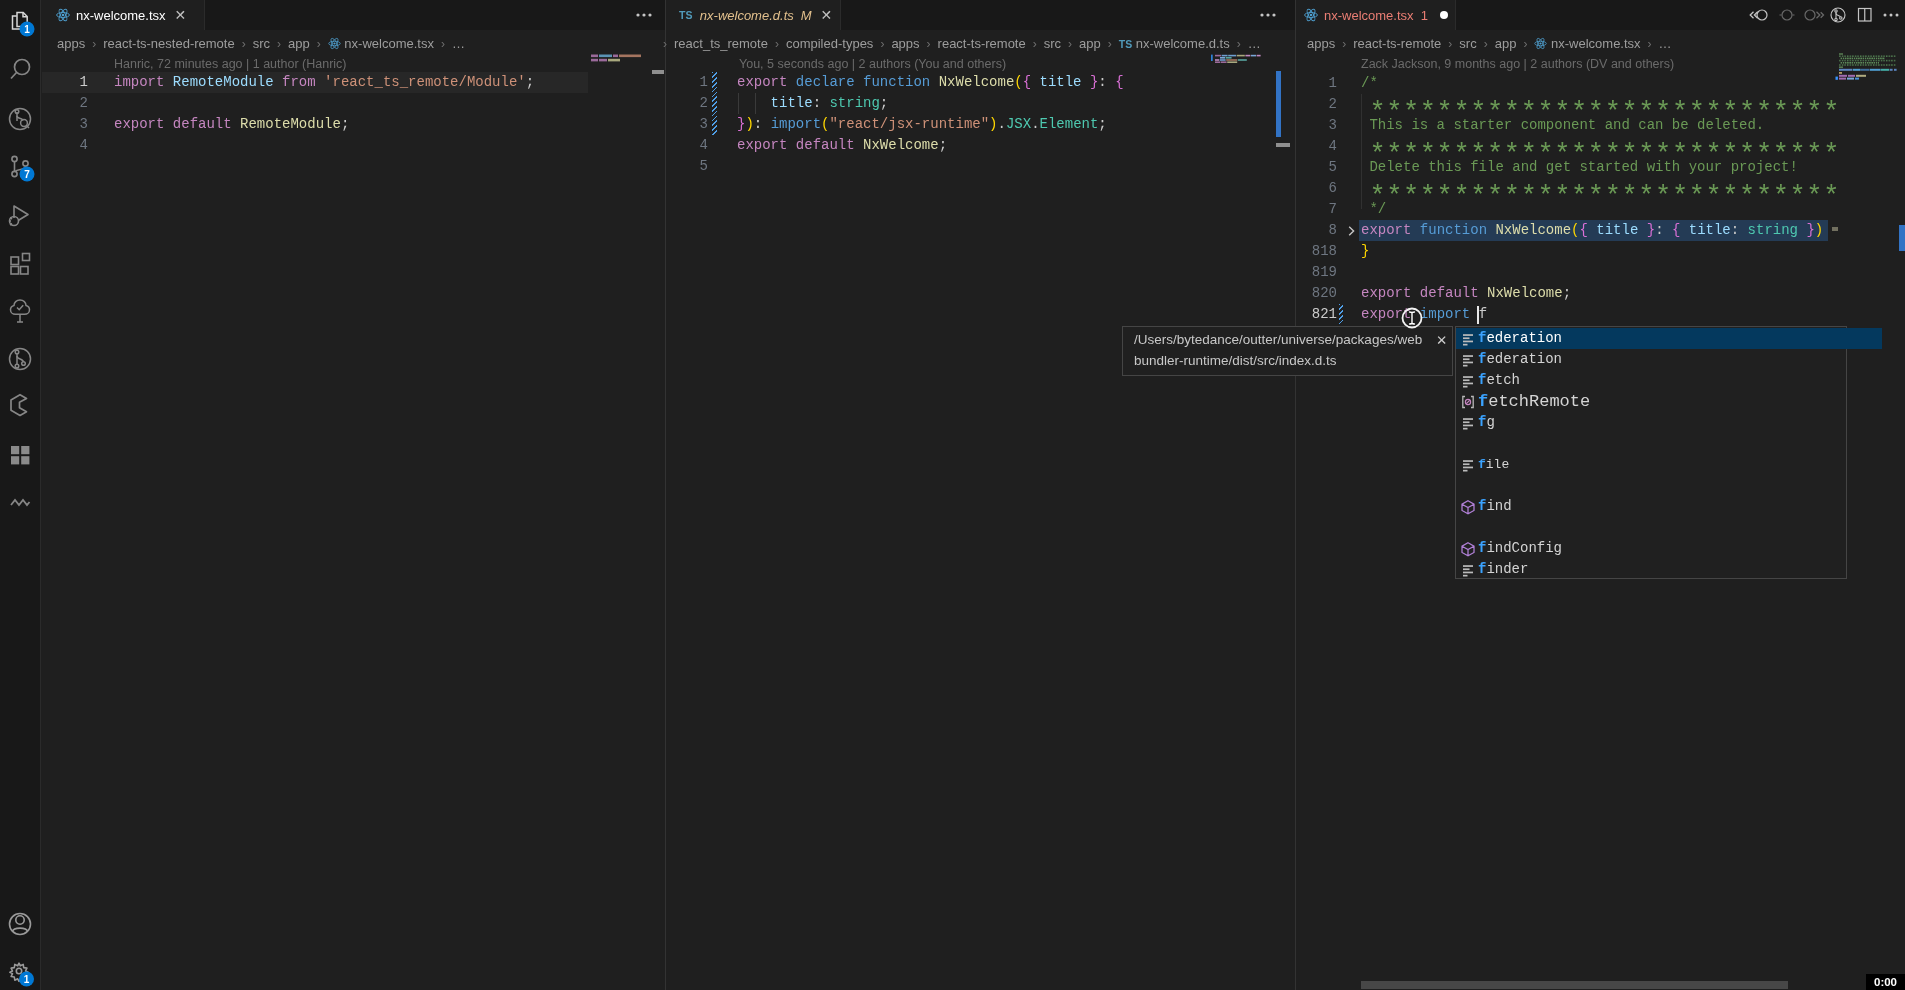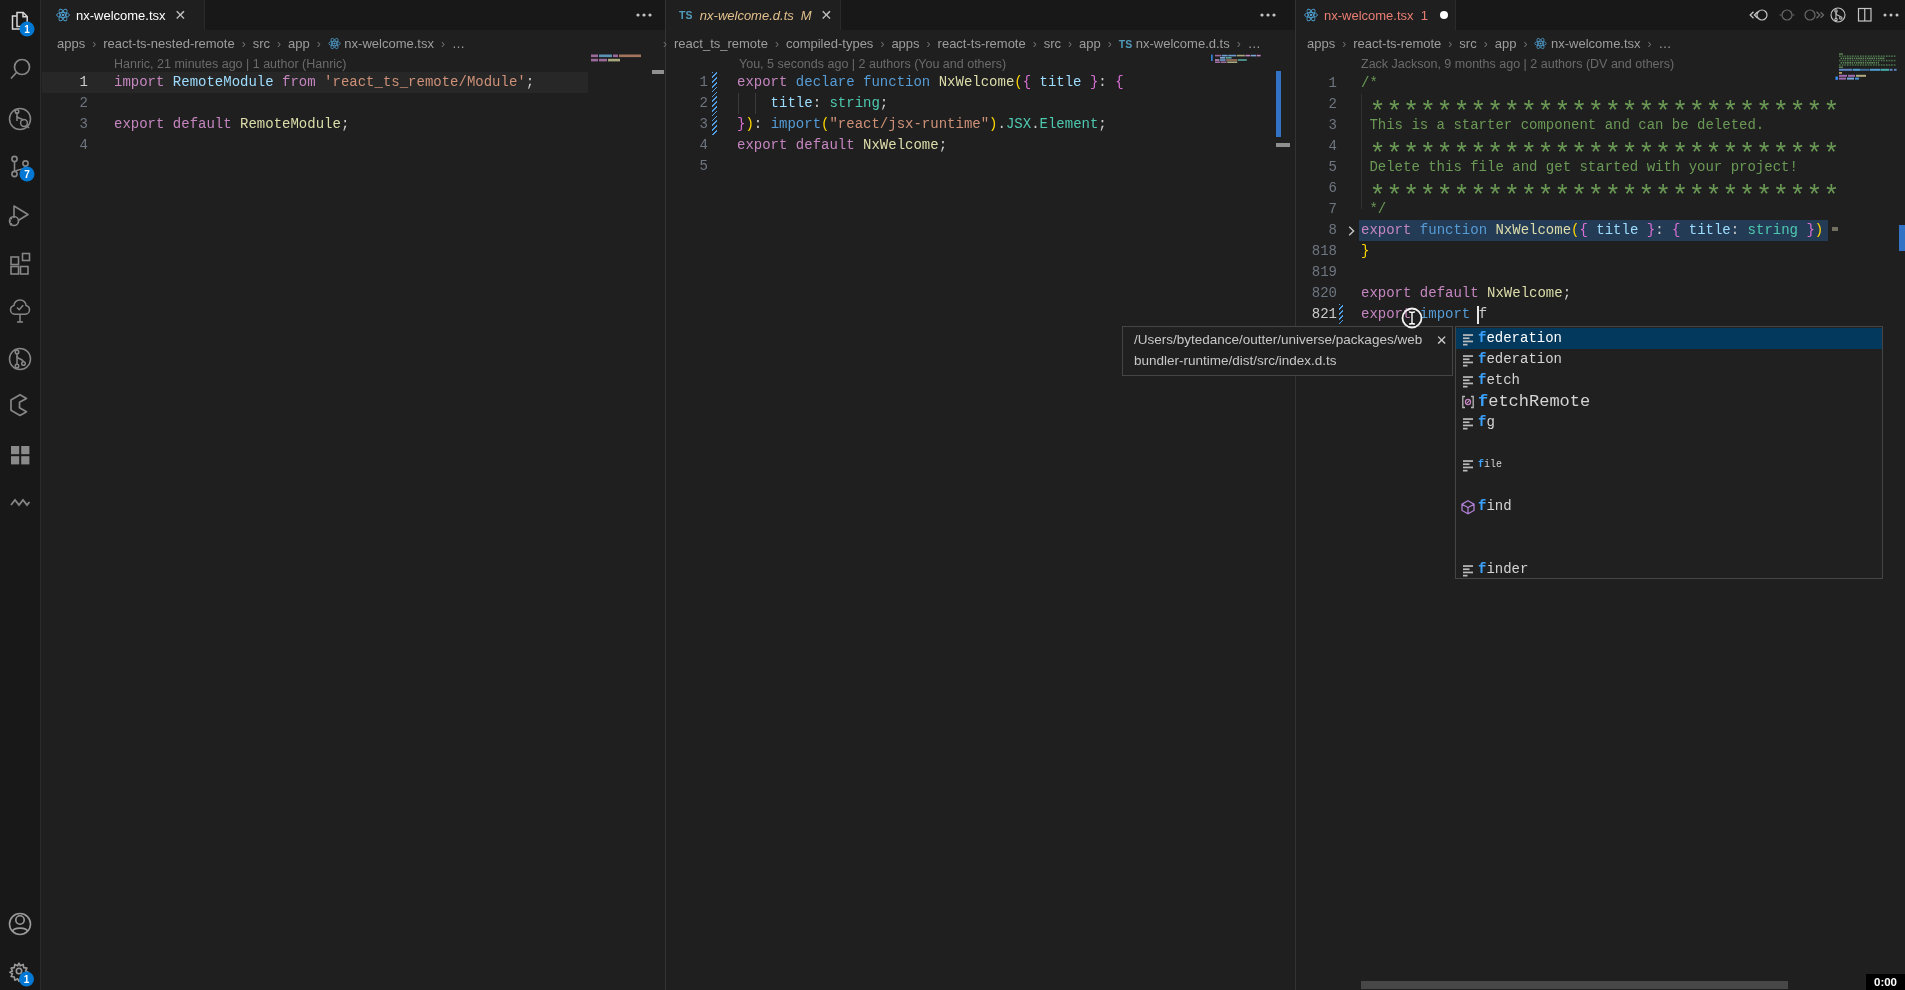"Hanric, 21 minutes ago |" div.abs { text: 21 -> 72 }
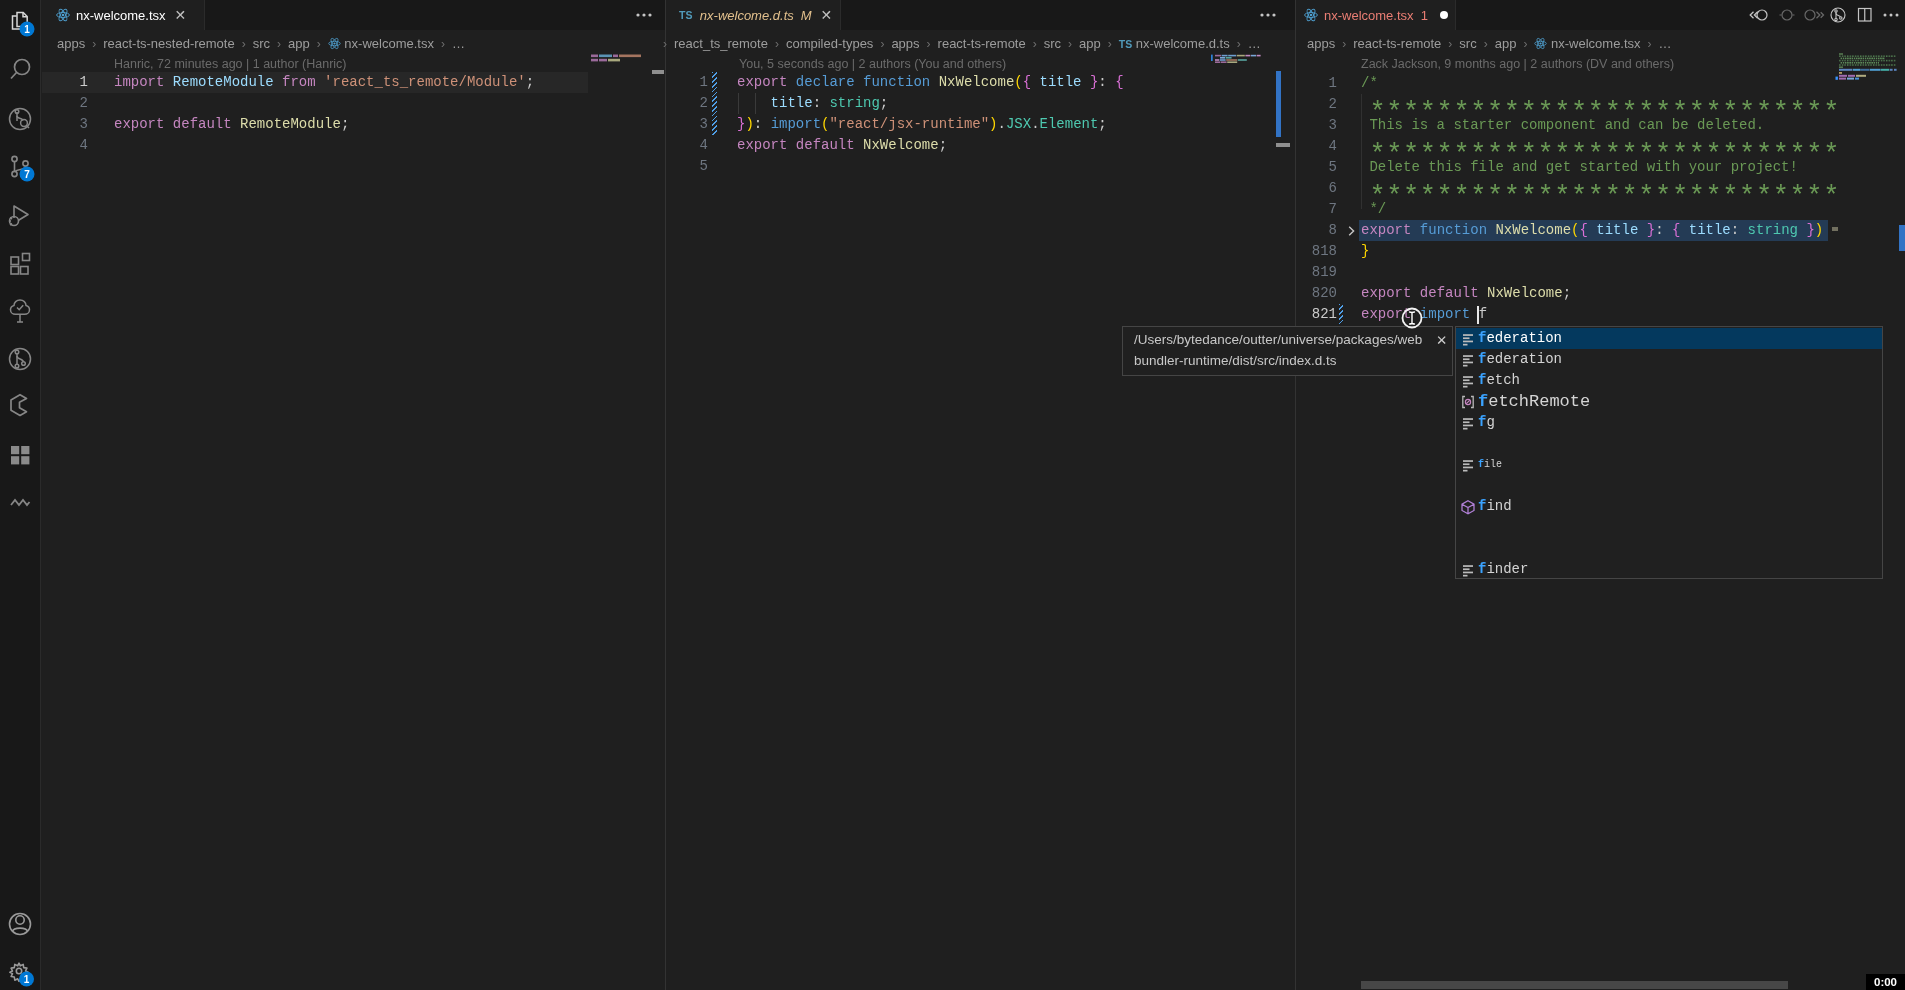"federation" div.abs { width: 428px -> 392px }
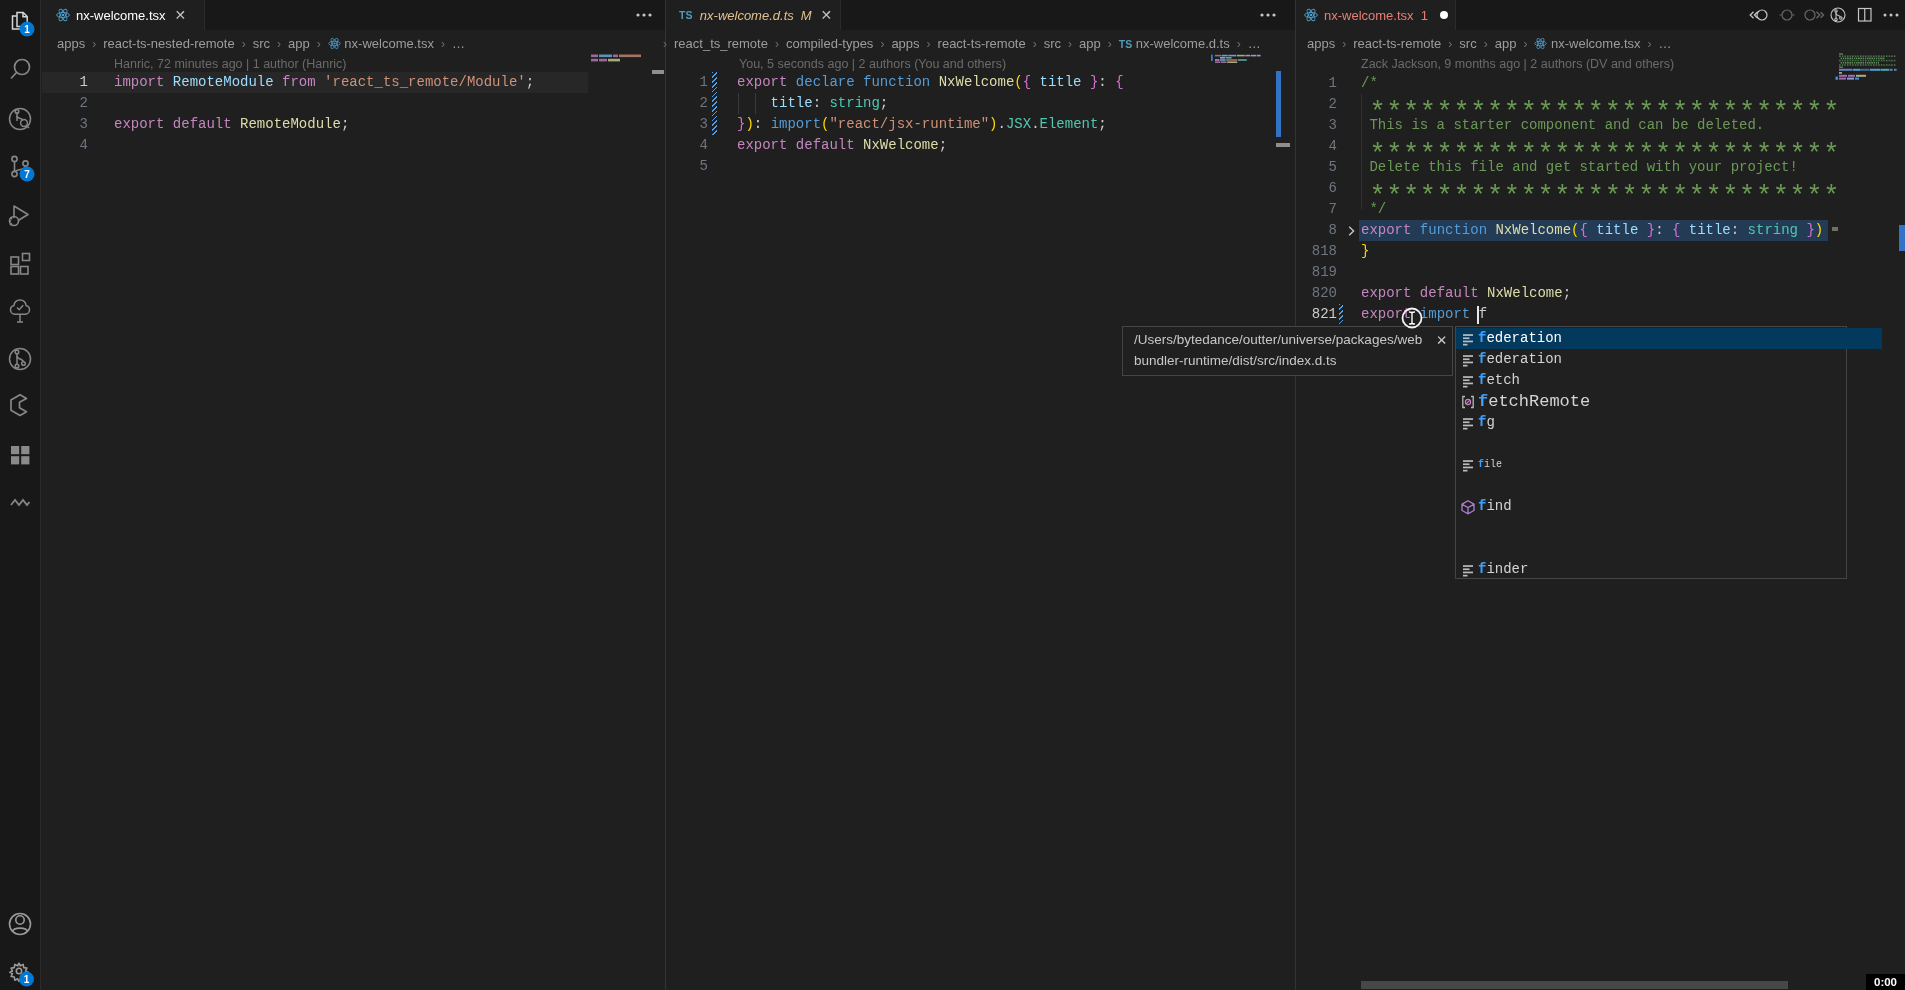"file" div { font-size: 10px -> 13px }
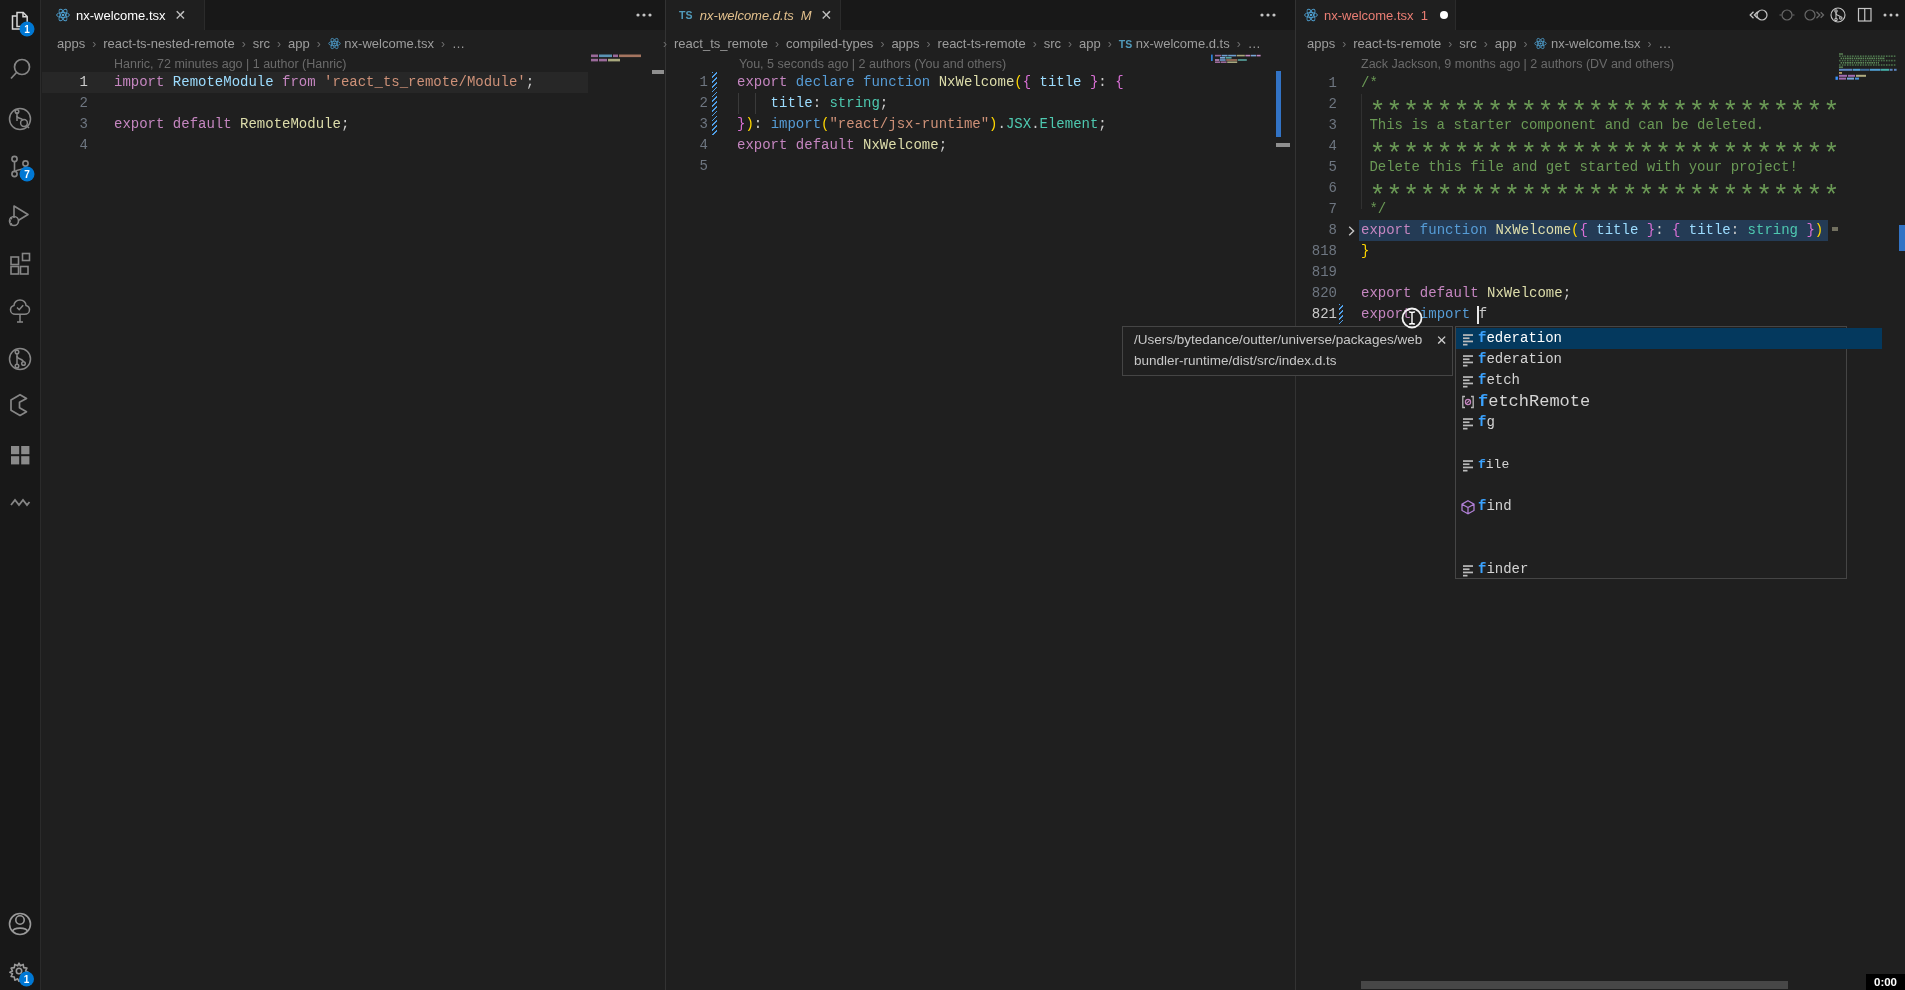"findConfig" div { html: none -> <div> <svg> <path></path> </svg> <span><span>f</span><span>indConfig</span></span> </div> }
